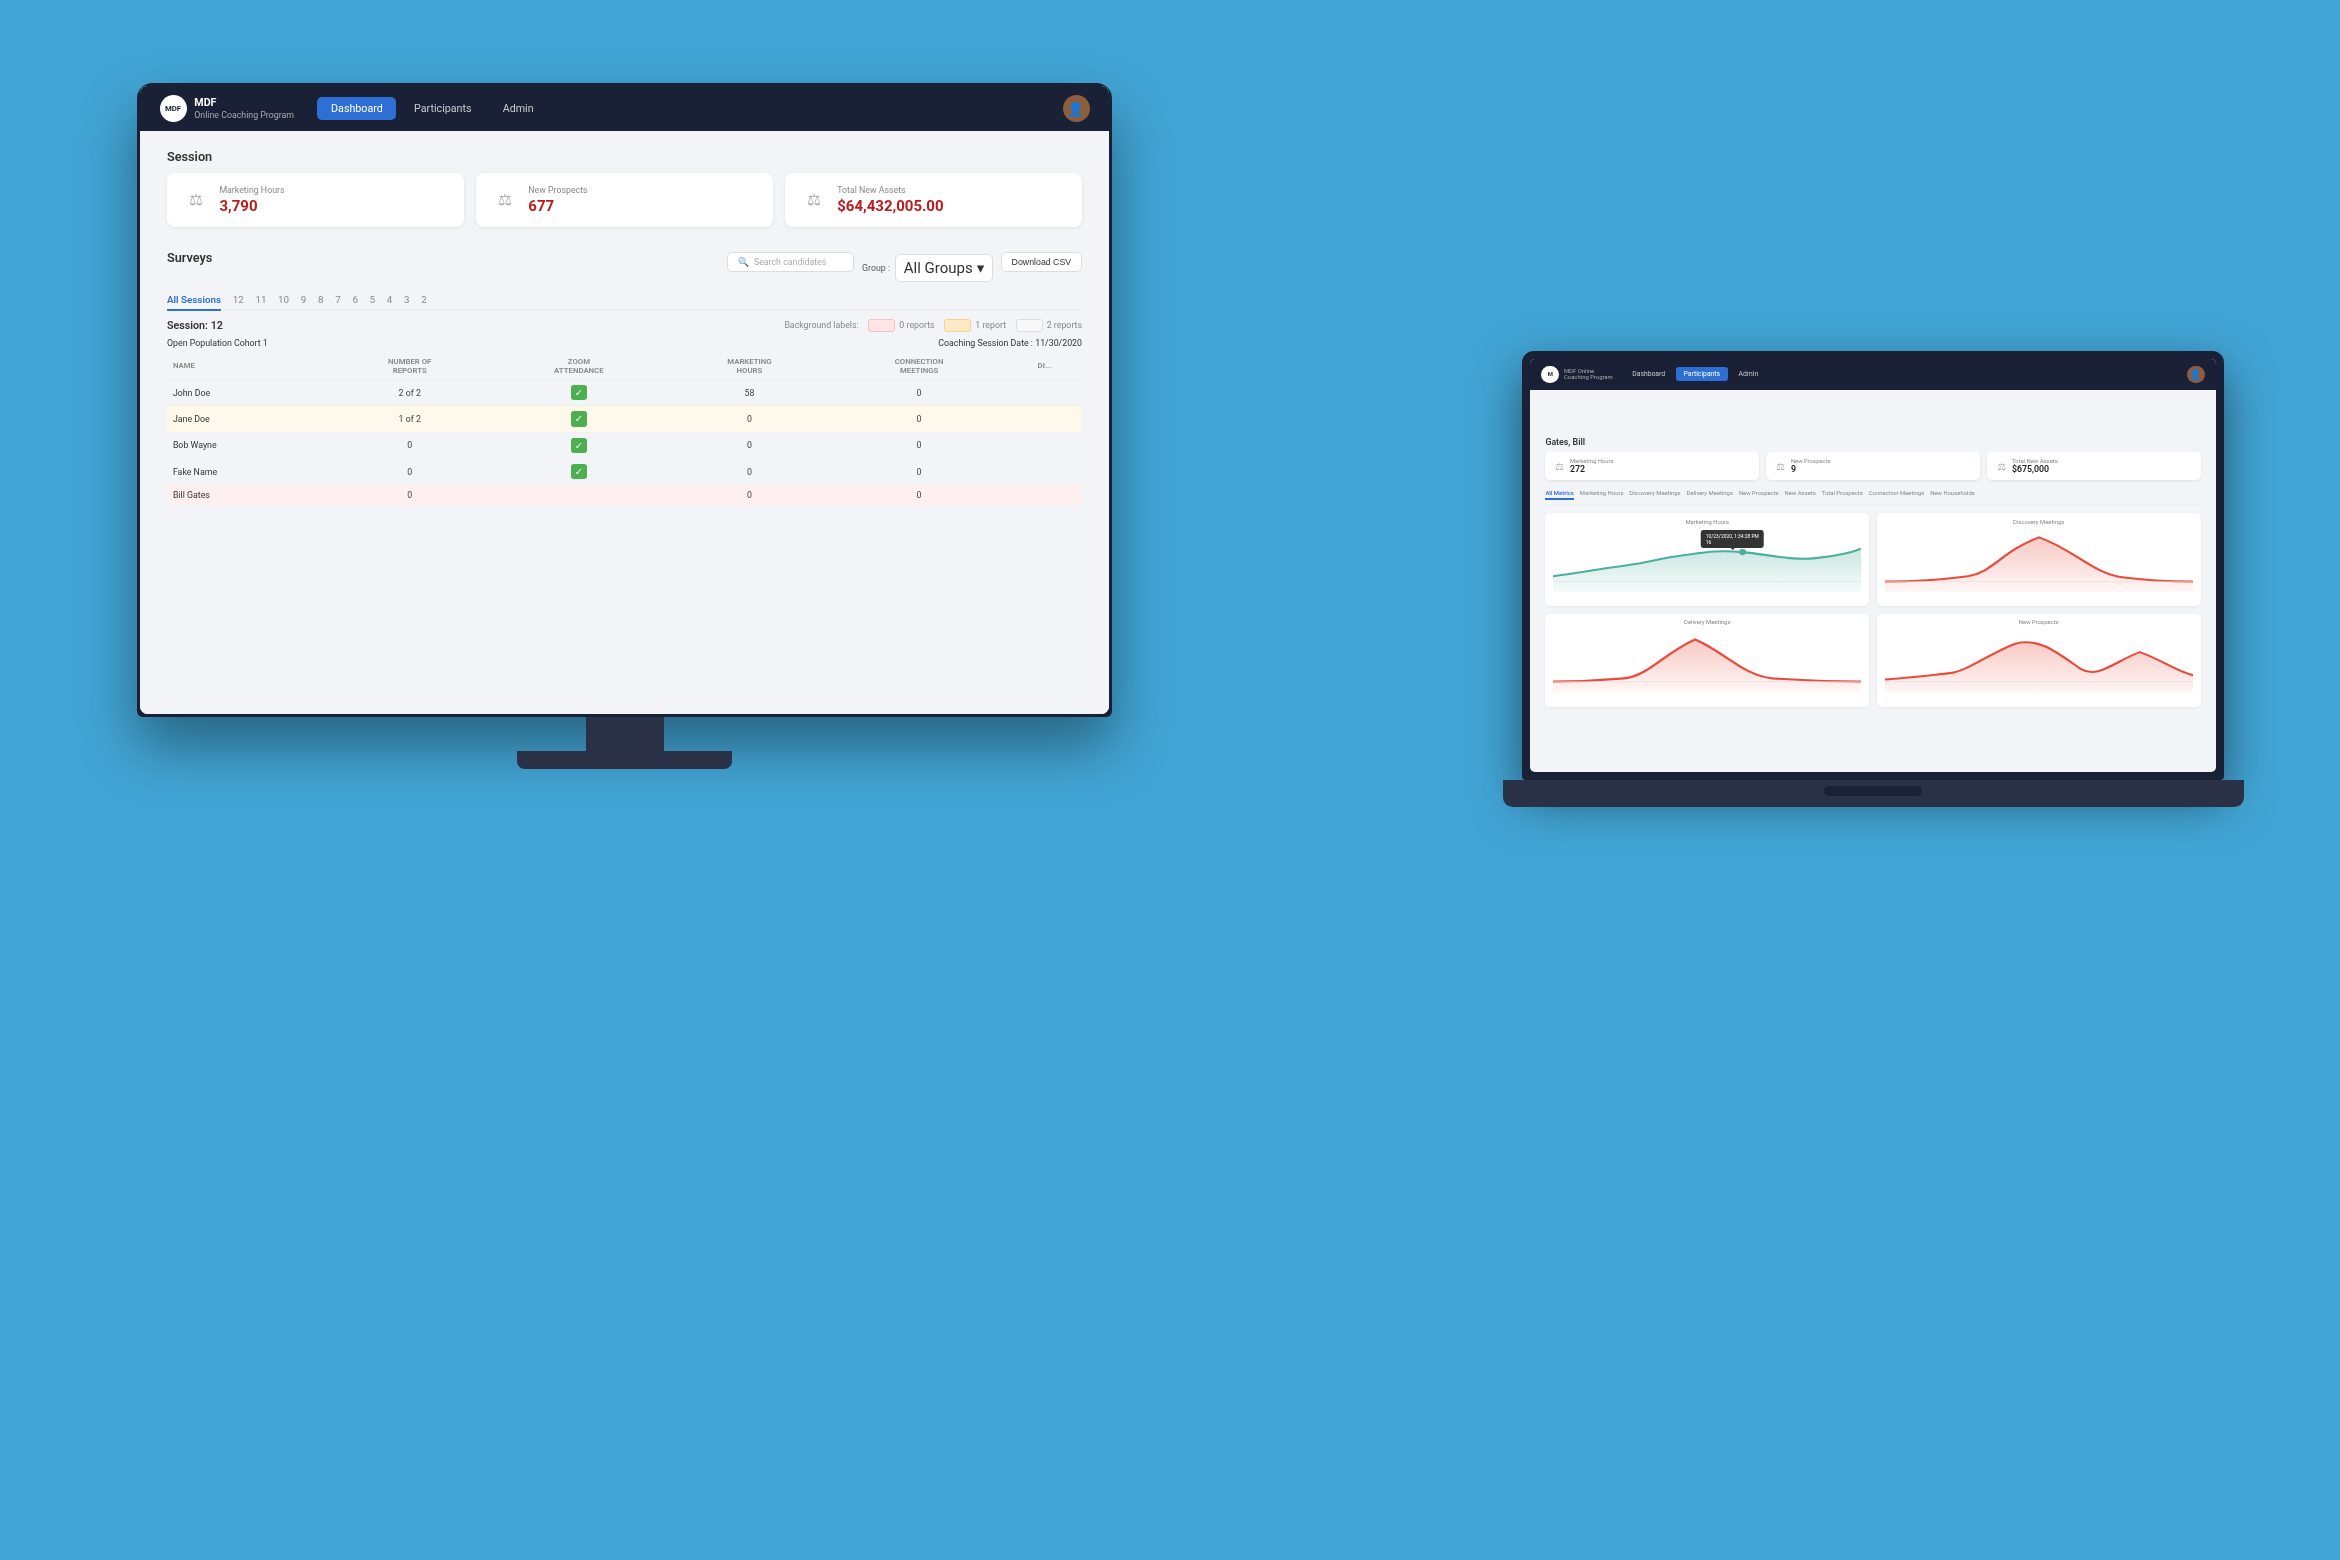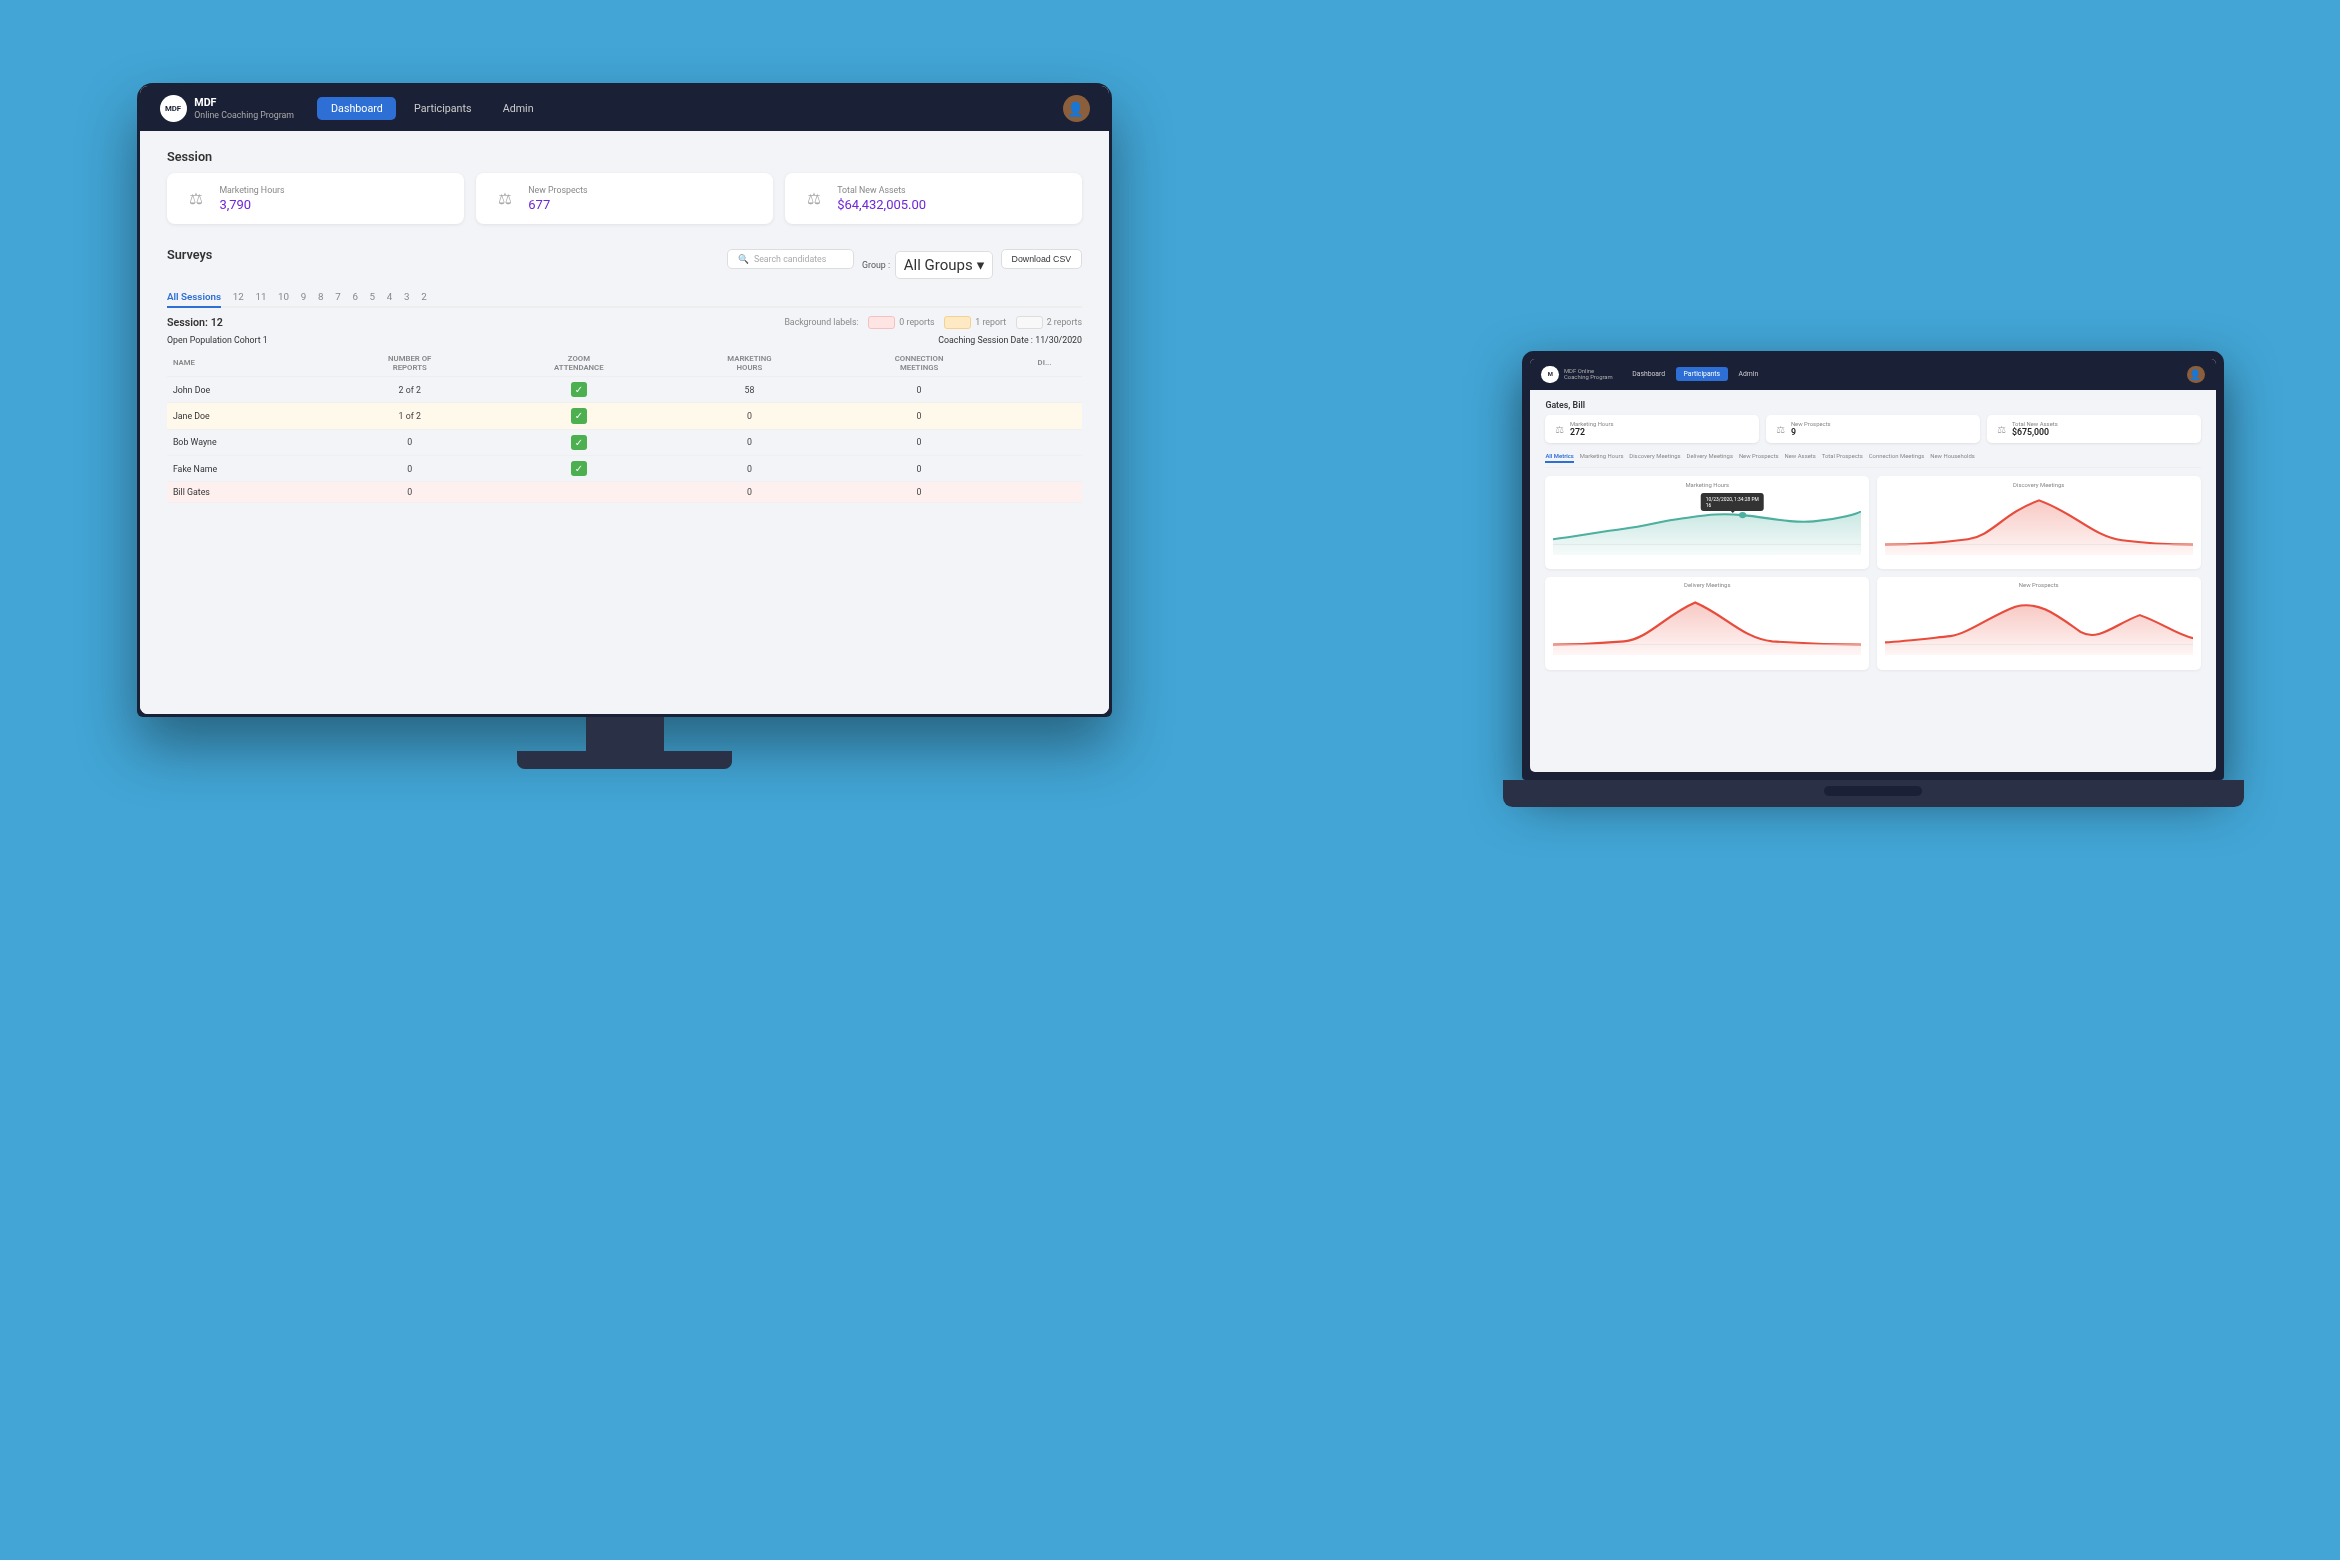"3,790" .stat-value { color: #6d28d9 -> #b91c1c; font-size: 13px -> 15px; font-weight: 400 -> 700 }
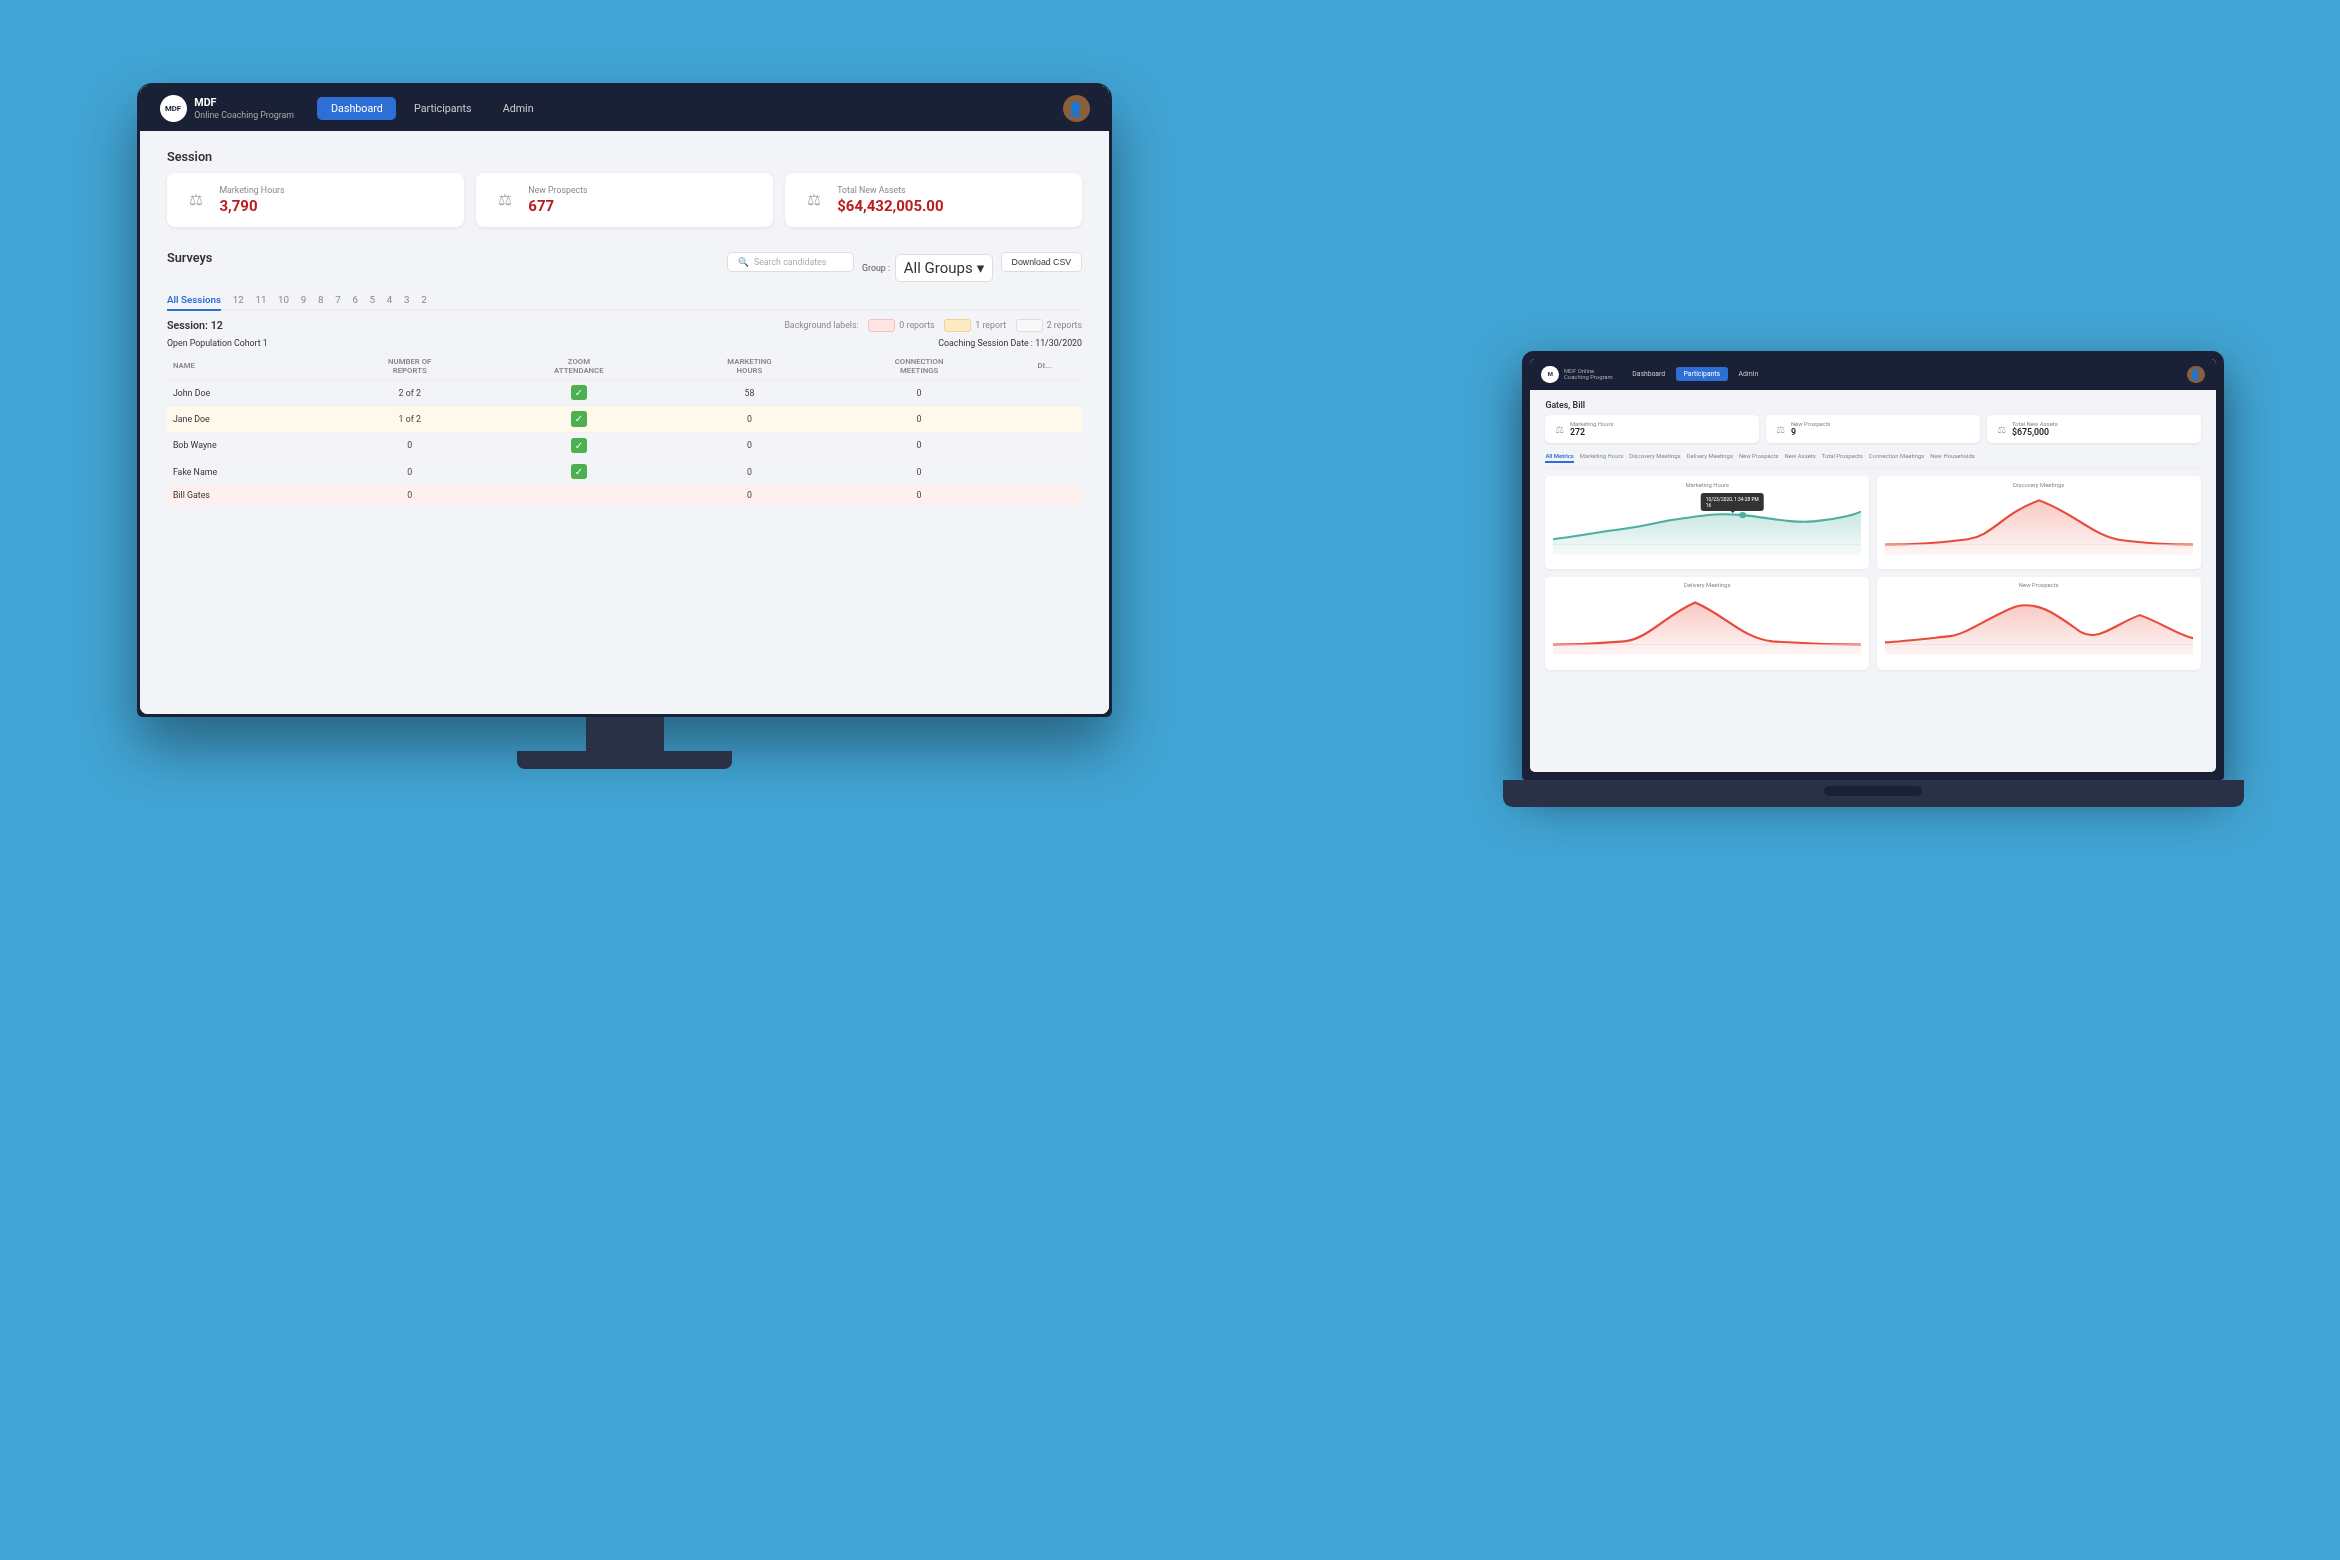"Gates, Bill" .laptop-main { margin-top: none -> 37px }
